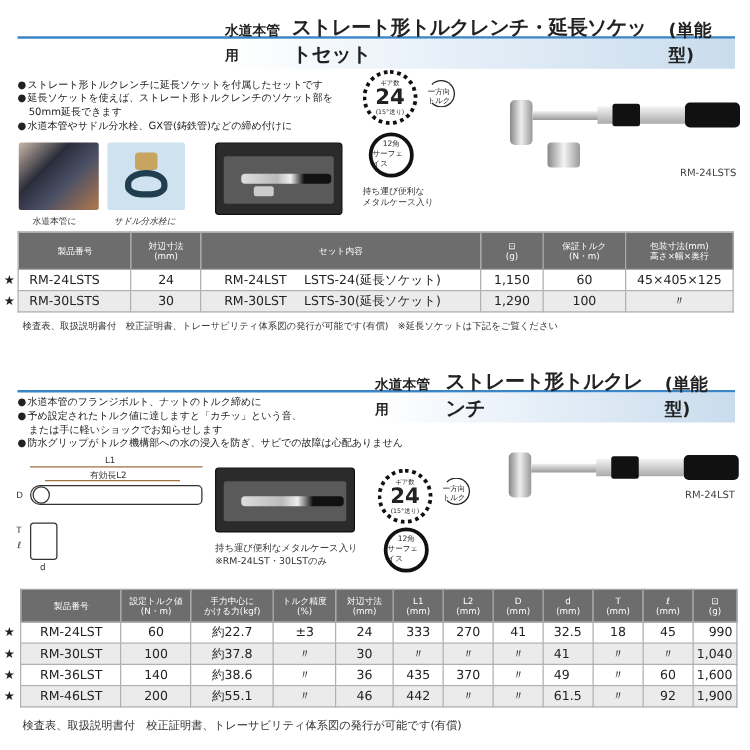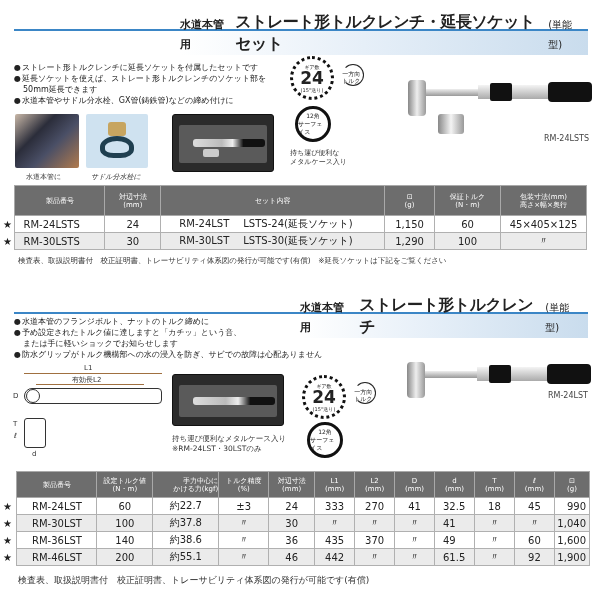"(単能型)" .banner .suf { font-size: 10px -> 14px; font-weight: normal -> bold }
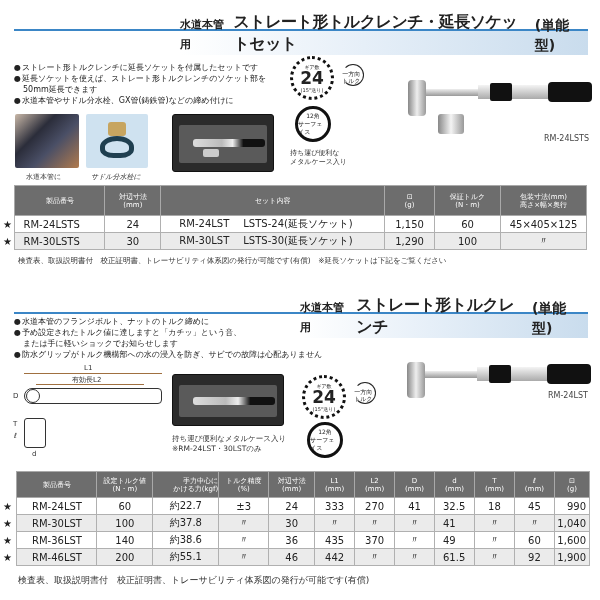"手力中心に" th { text-align: right -> none }
